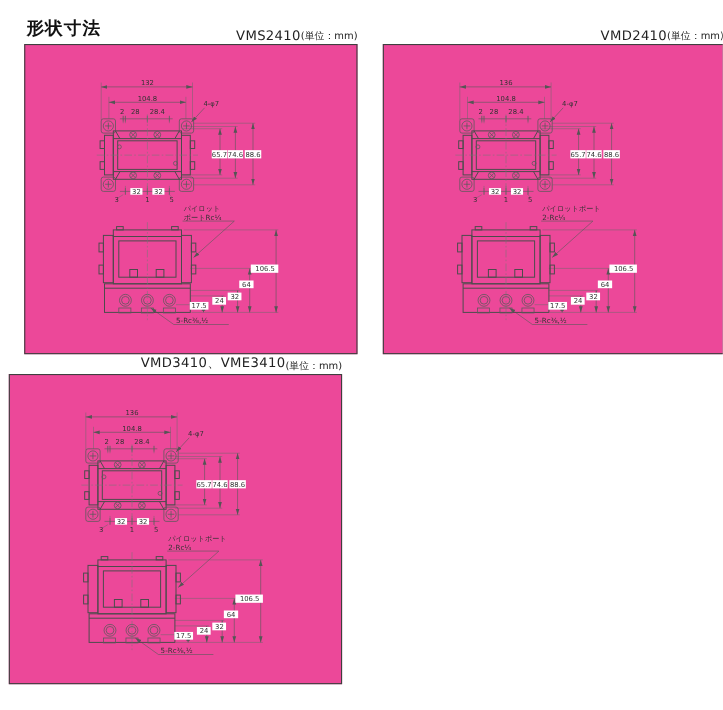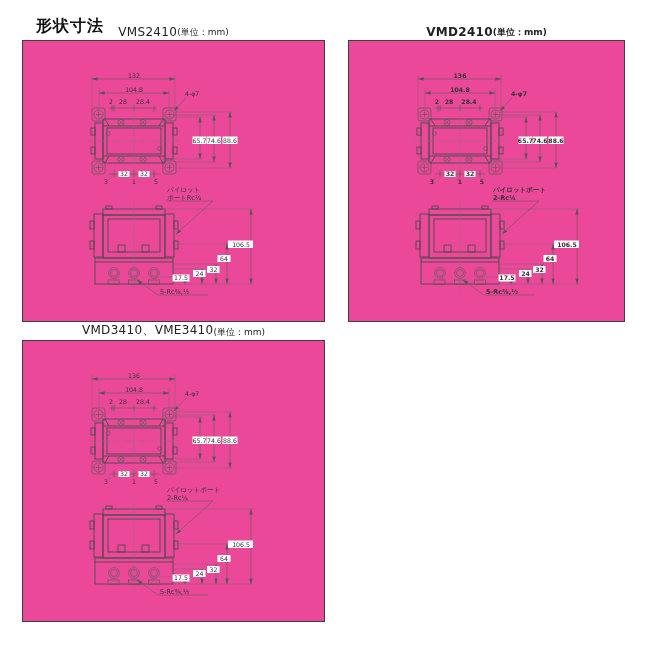"形状寸法" .page-title { left: 36px -> 24px }
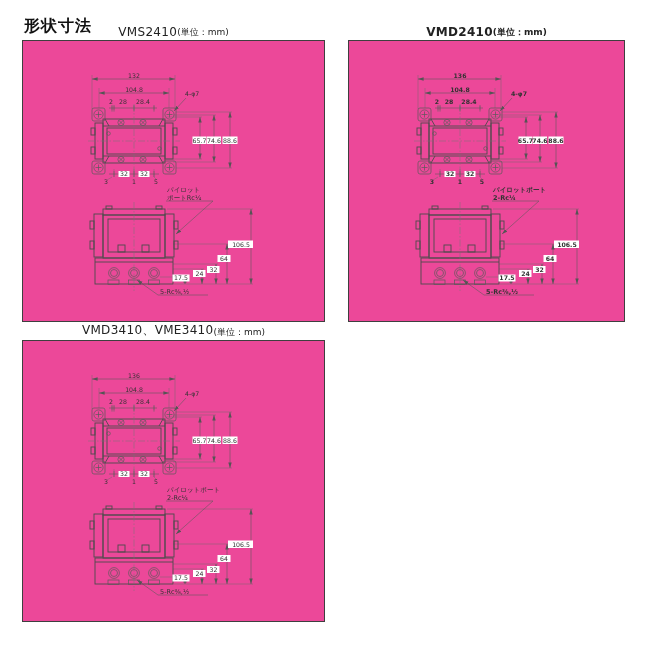"VMS2410" .panel-header { justify-content: center -> flex-end }
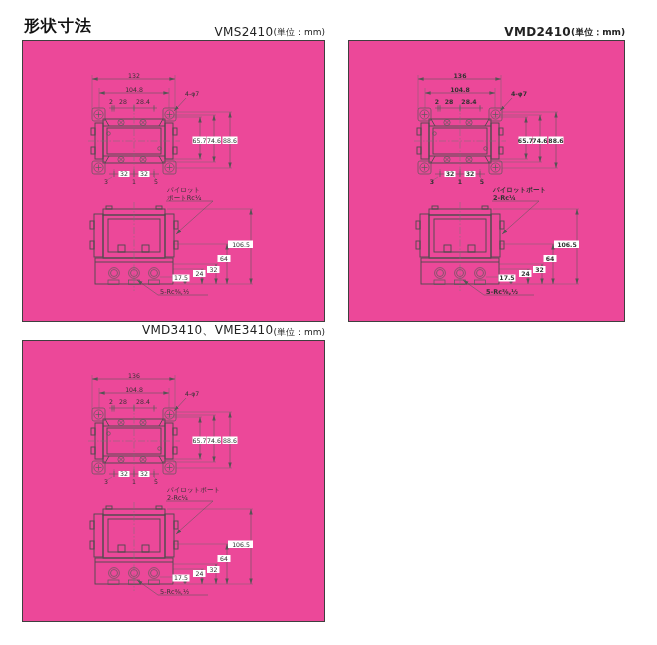"VMD2410" #panel-2 { font-weight: bold -> none; width: 277px -> 310px }
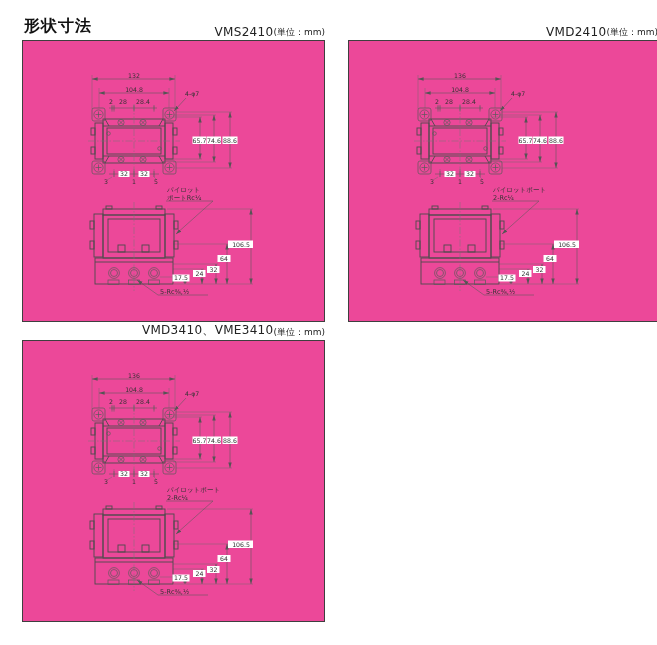"VMD3410、VME3410" #panel-3 { left: 22px -> 8px }
